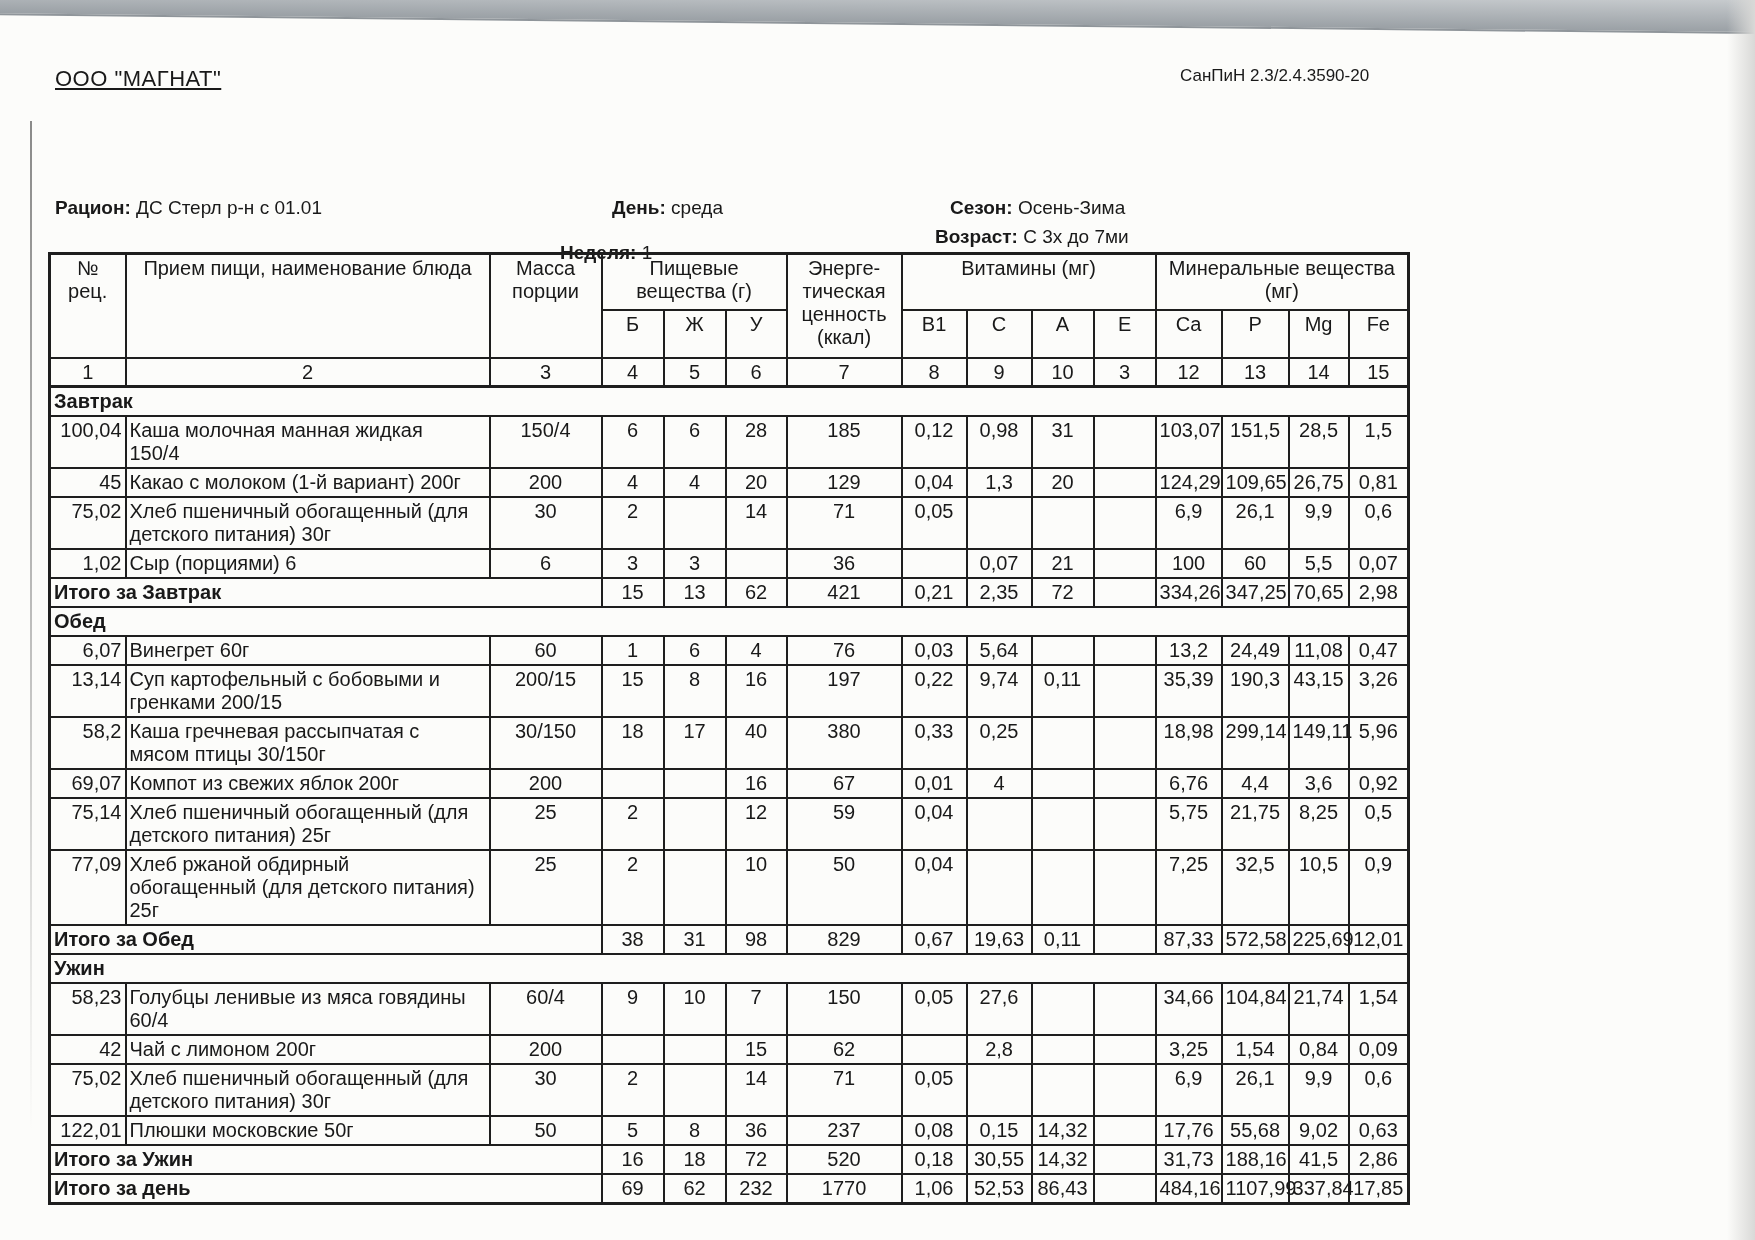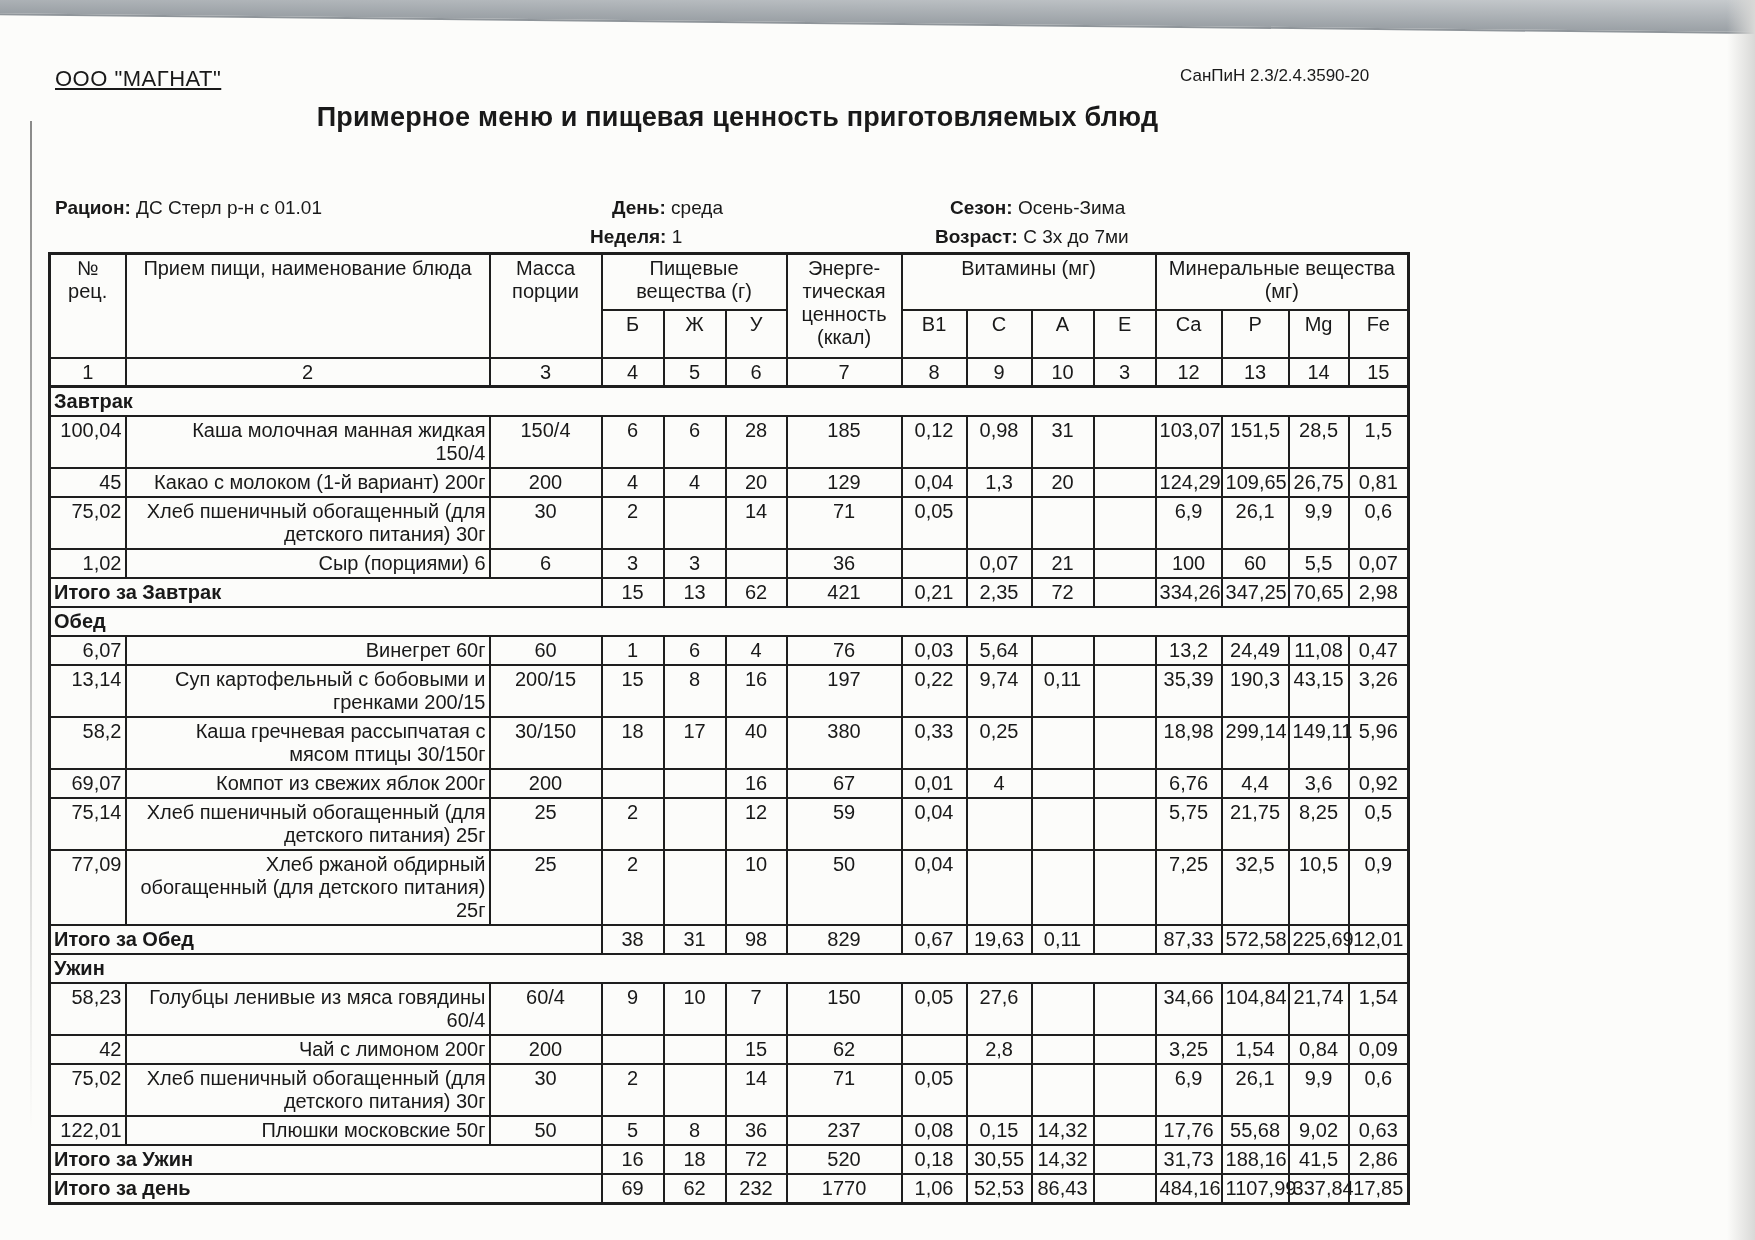"Примерное меню и пищевая ценность" div.title { html: <div>Примерное меню и пищевая ценность приготовляемых блюд</div> -> none }
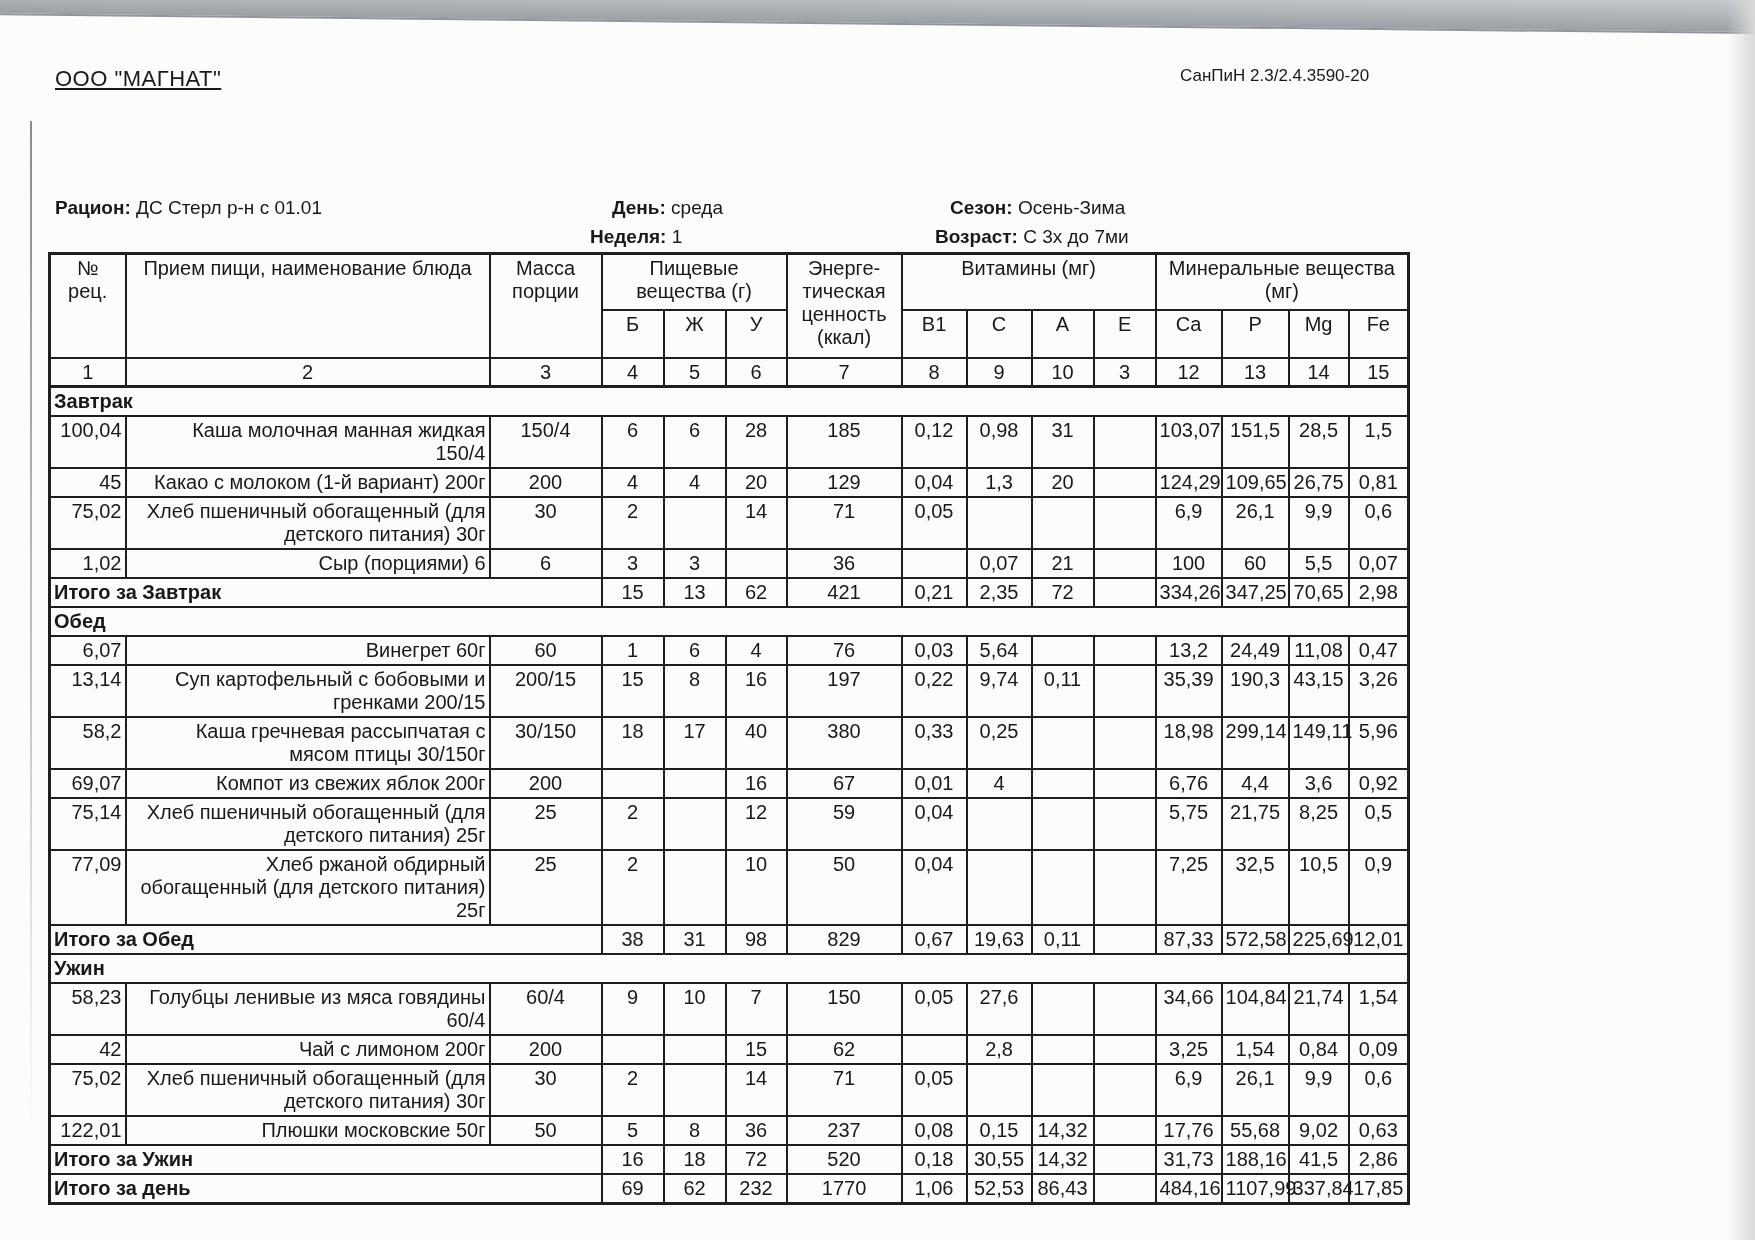"Неделя: 1" .m-week { margin-left: 30px -> none; top: 220px -> 236px }
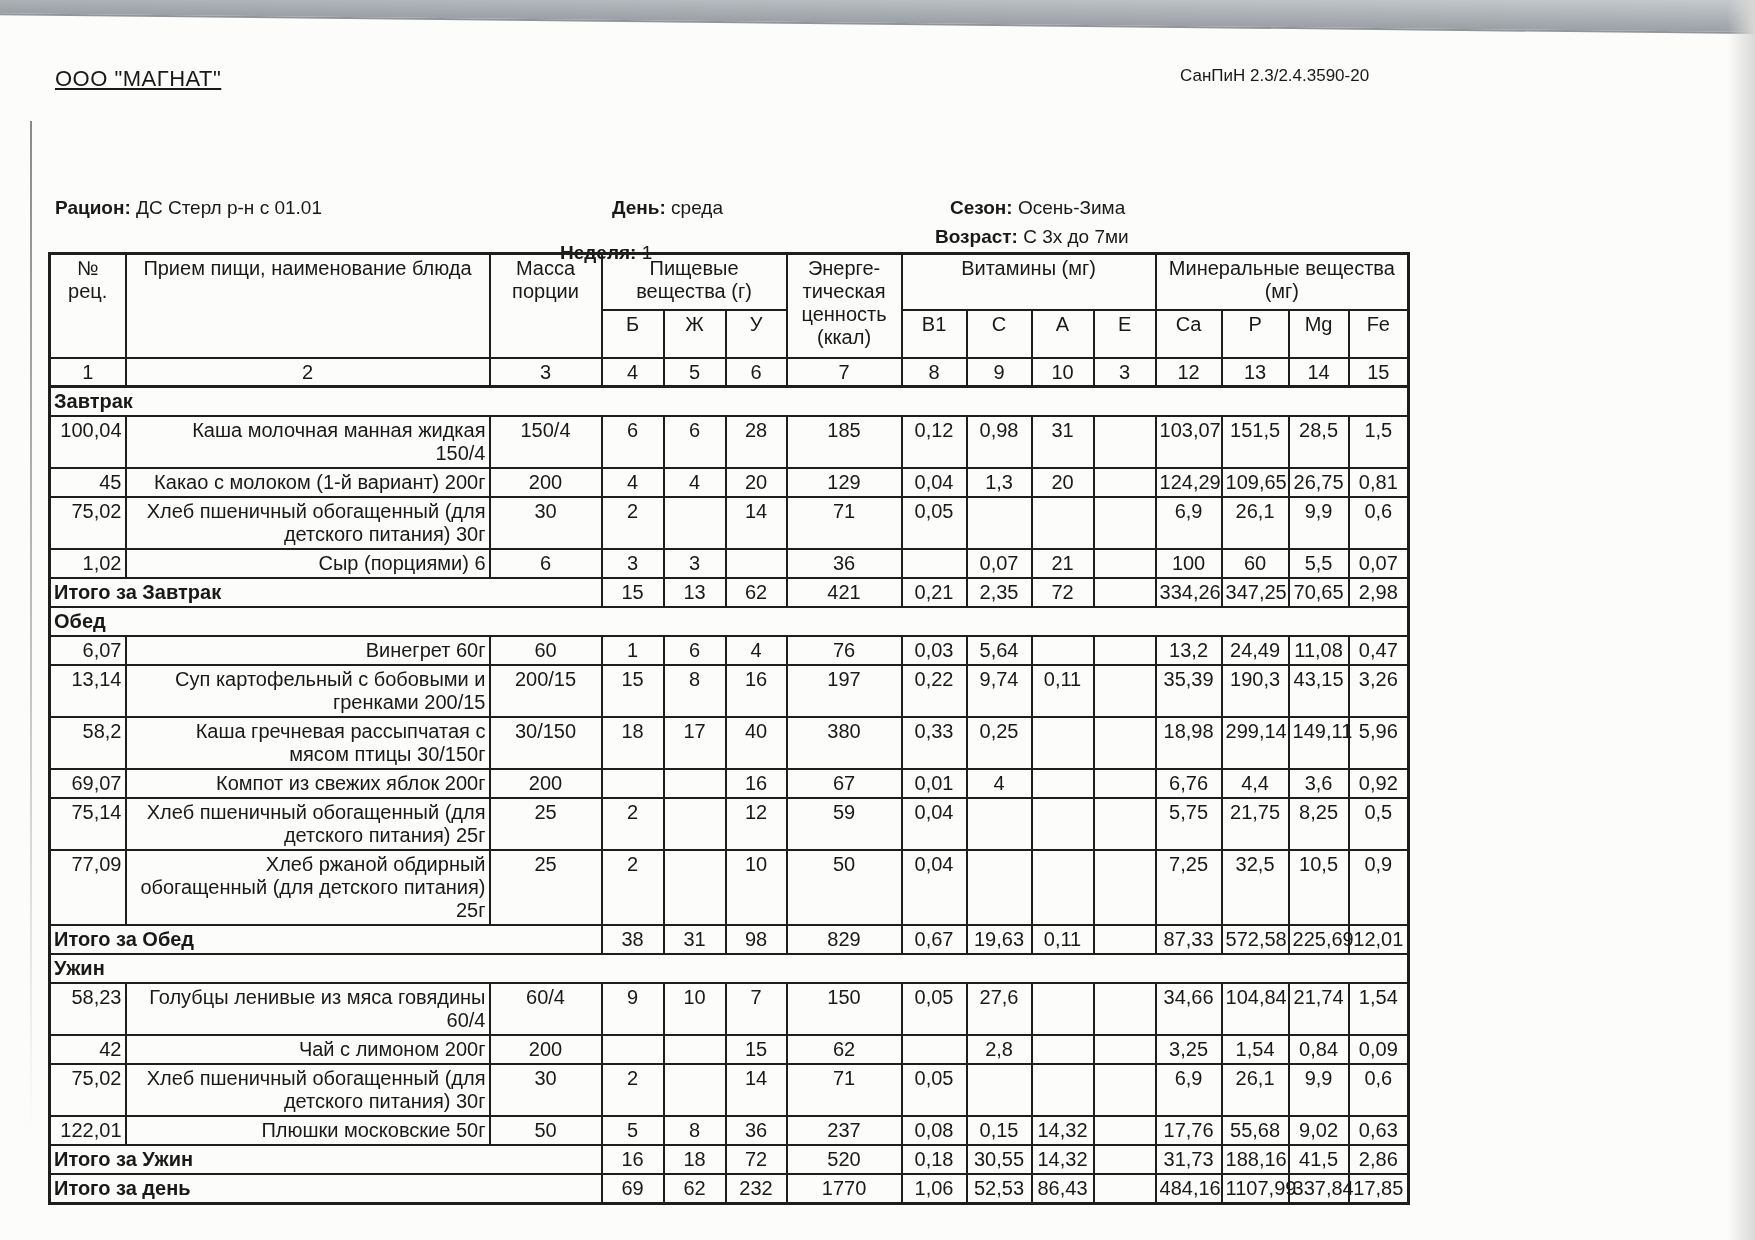"Каша молочная манная жидкая" td.c-name { text-align: right -> left }
